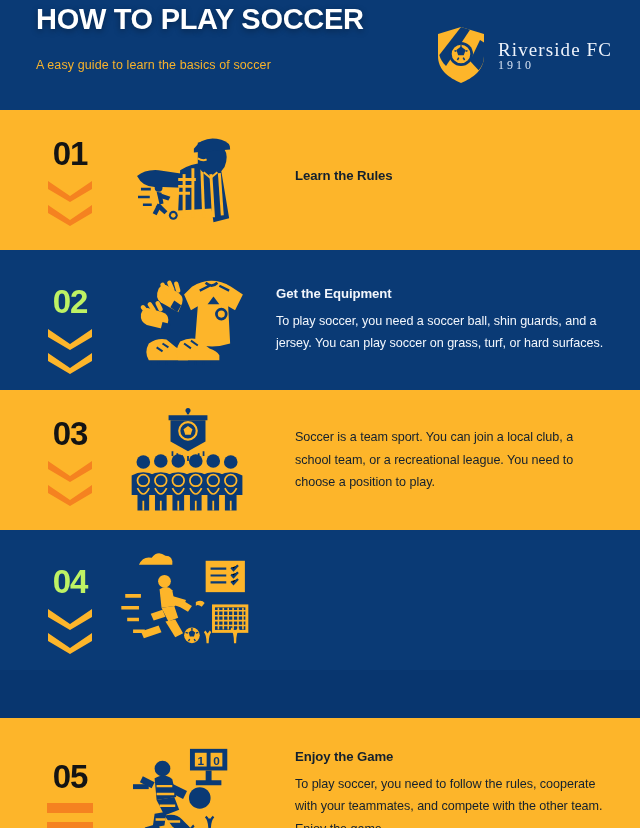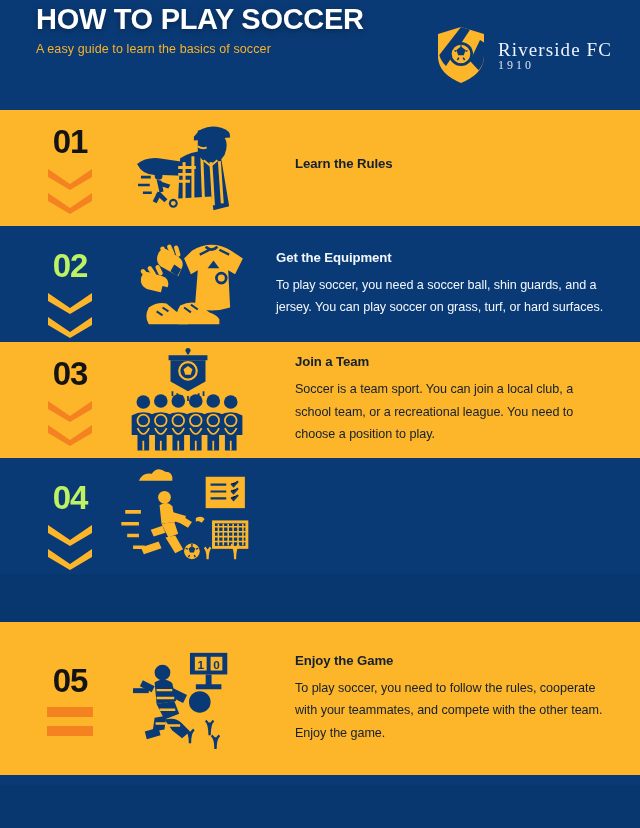"A easy guide to learn" .subtitle { margin-top: 8px -> 24px }
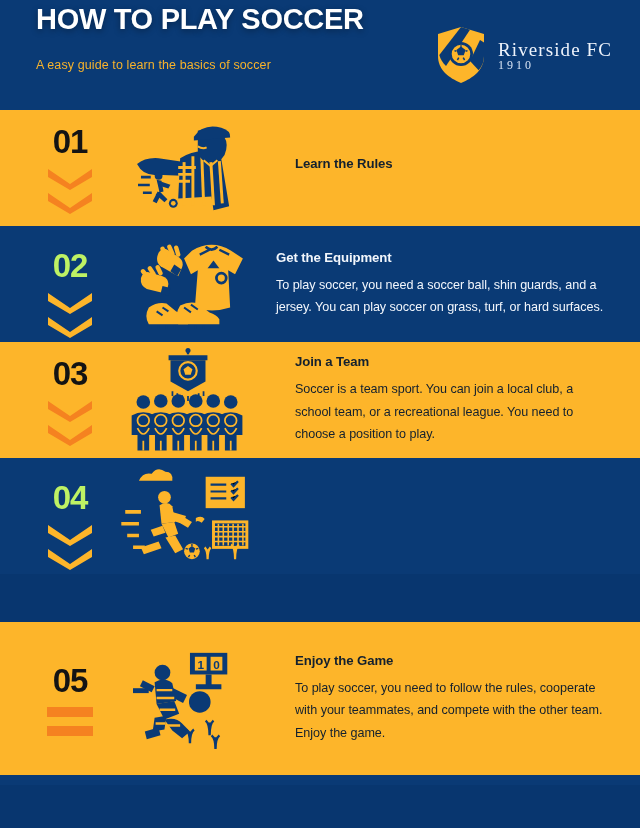"01" .step { height: 116px -> 140px }
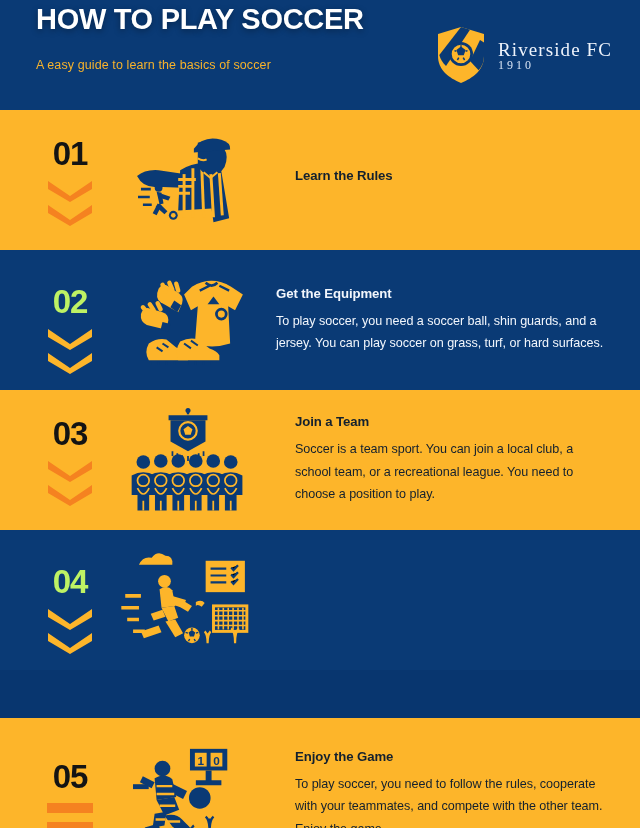"Join a Team" div.step-title { html: <div>Join a Team</div> -> none }
